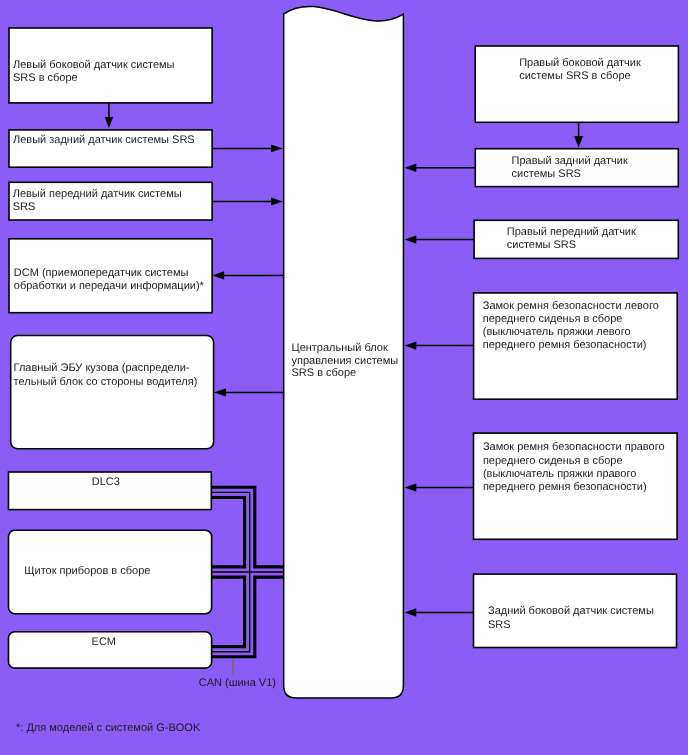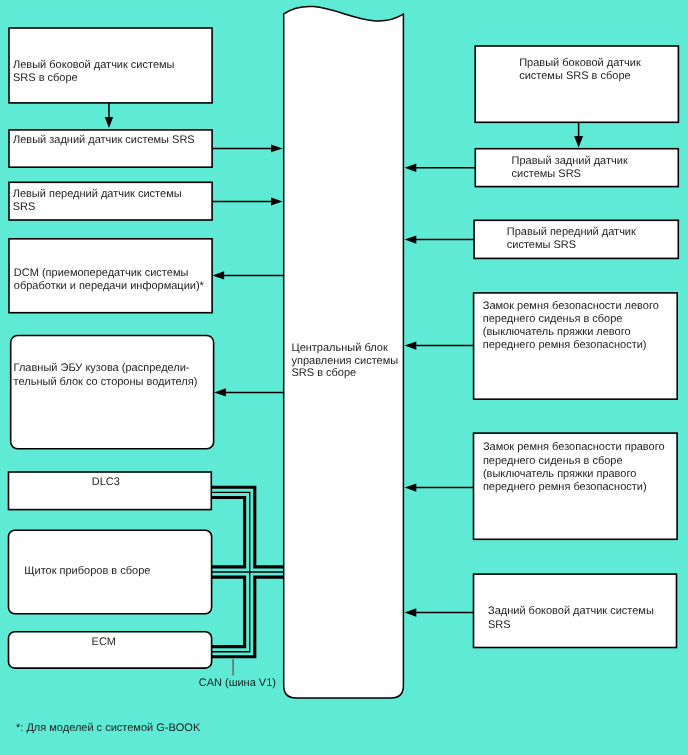"Левый боковой датчик системы" #diagram { background: #5eead4 -> #8b5cf6 }
